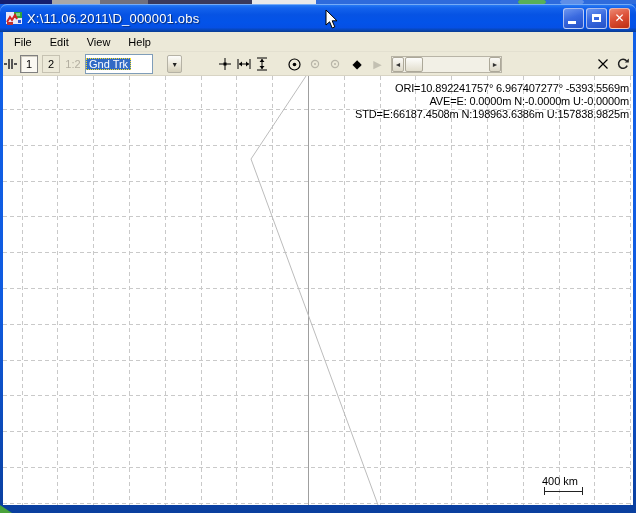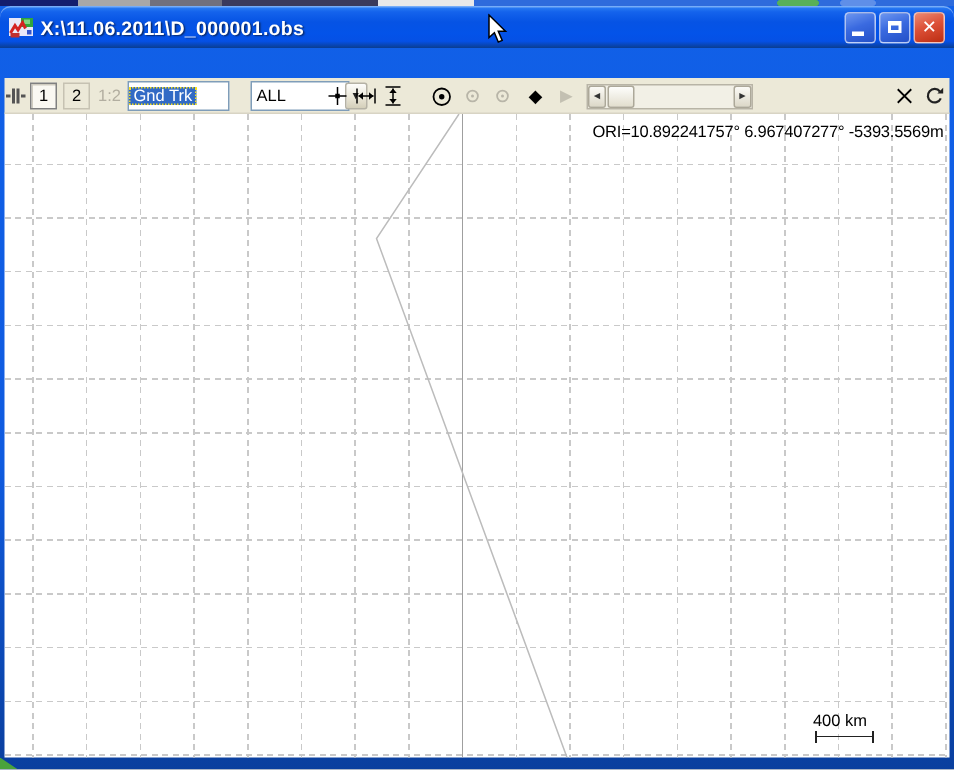"X:\11.06.2011\D_000001.obs" .title-text { font-weight: bold -> normal }
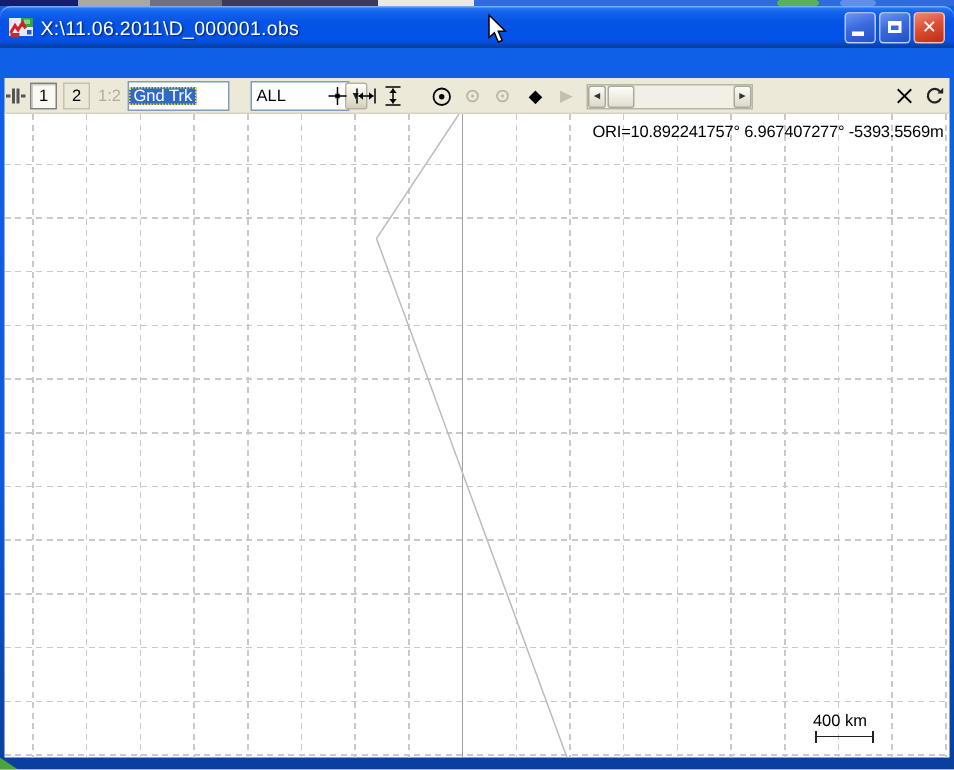"File" div.menubar { html: none -> <div> <span>File</span> <span>Edit</span> <span>View</span> <span>Help</span> </div> }
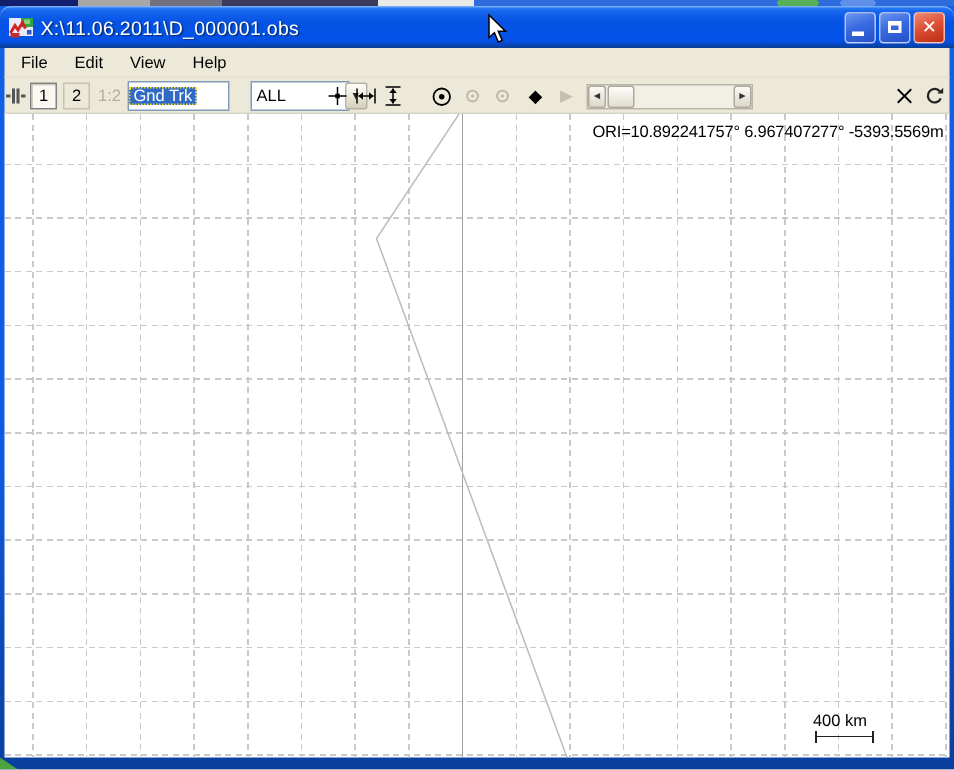"ALL" span.combo { html: <span> <span>ALL</span> <span>▼</span> </span> -> none }
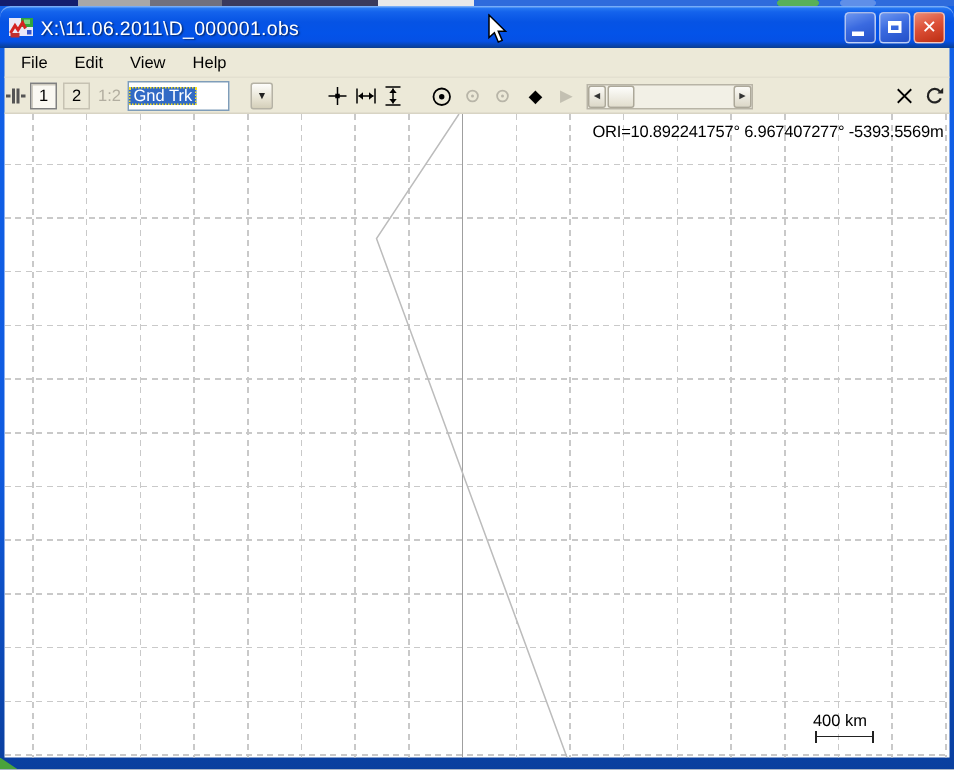"AVE=E: 0.0000m N:-0.0000m U:-0.0000m" div { html: none -> <div>AVE=E: 0.0000m N:-0.0000m U:-0.0000m</div> }
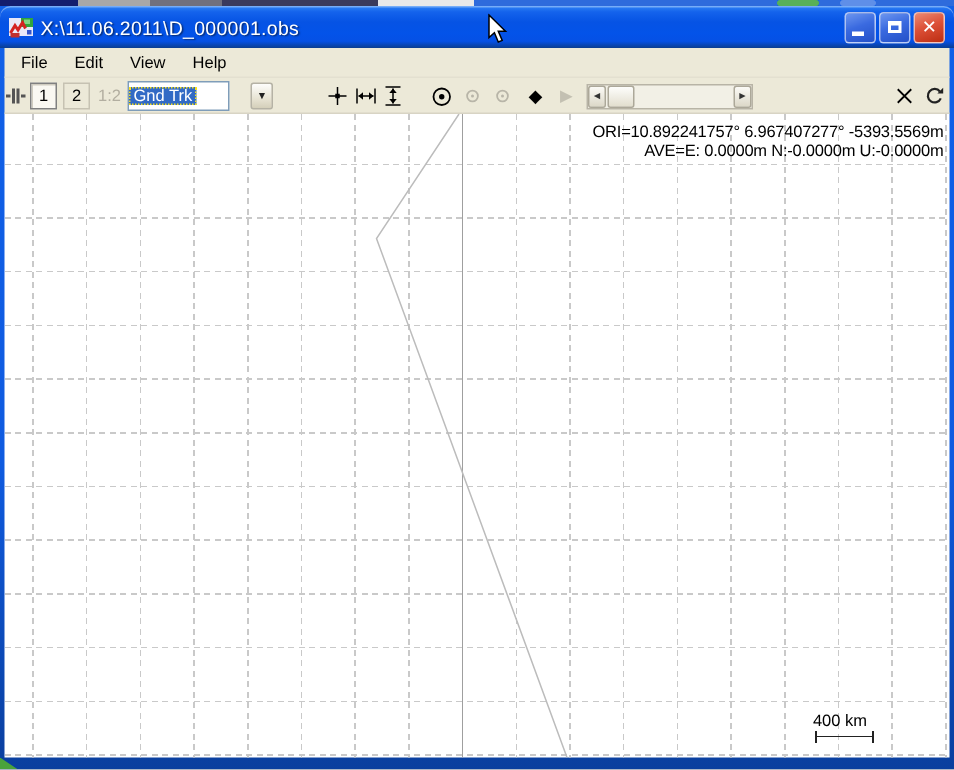"STD=E:66187.4508m N:198963.6386m" div { html: none -> <div>STD=E:66187.4508m N:198963.6386m U:157838.9825m</div> }
